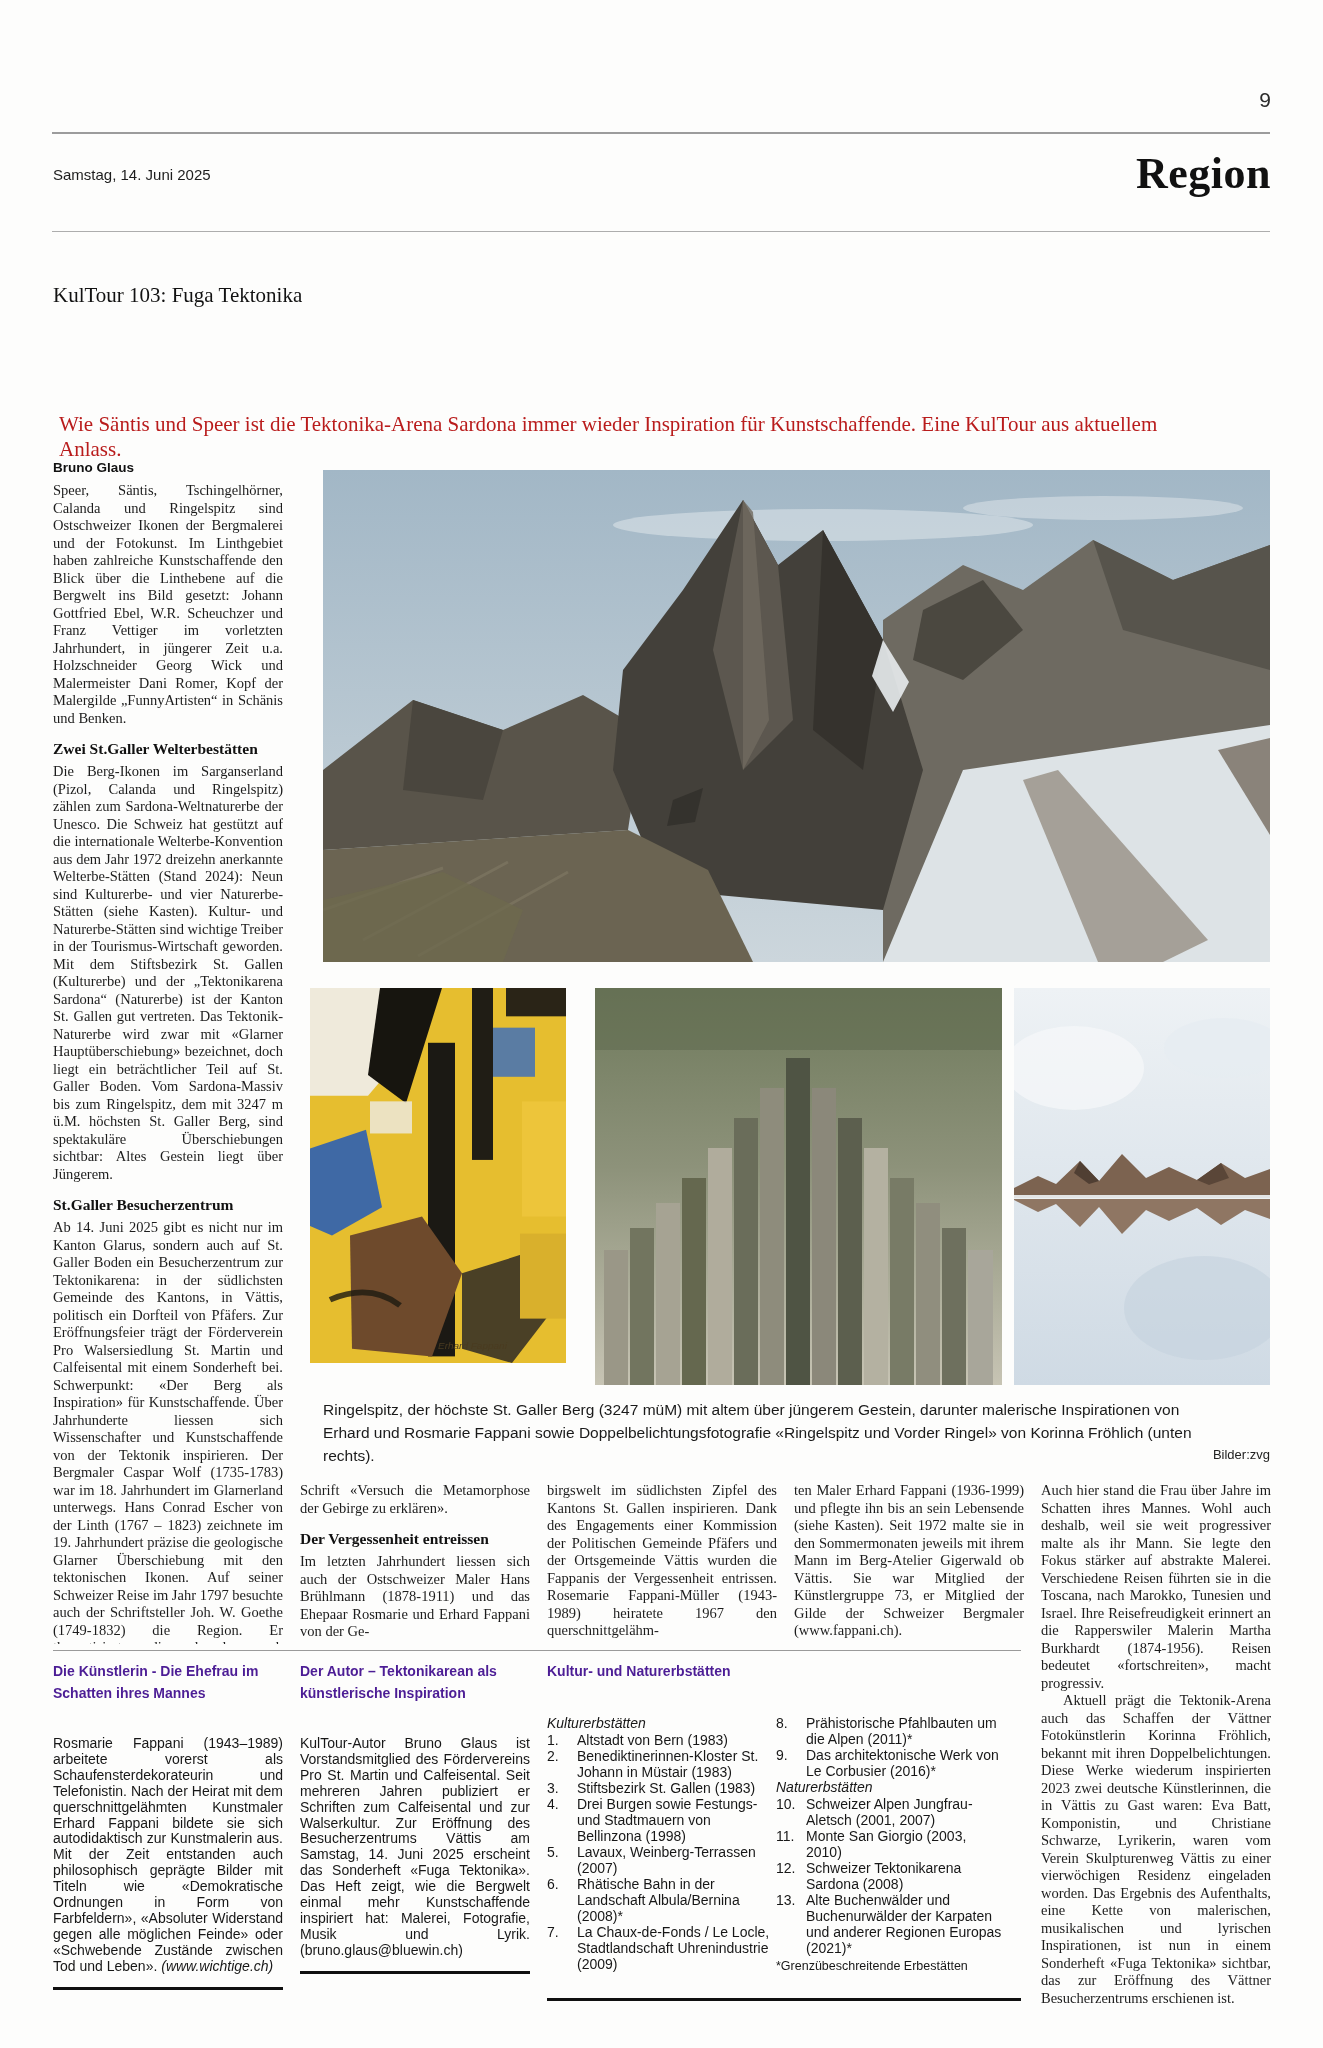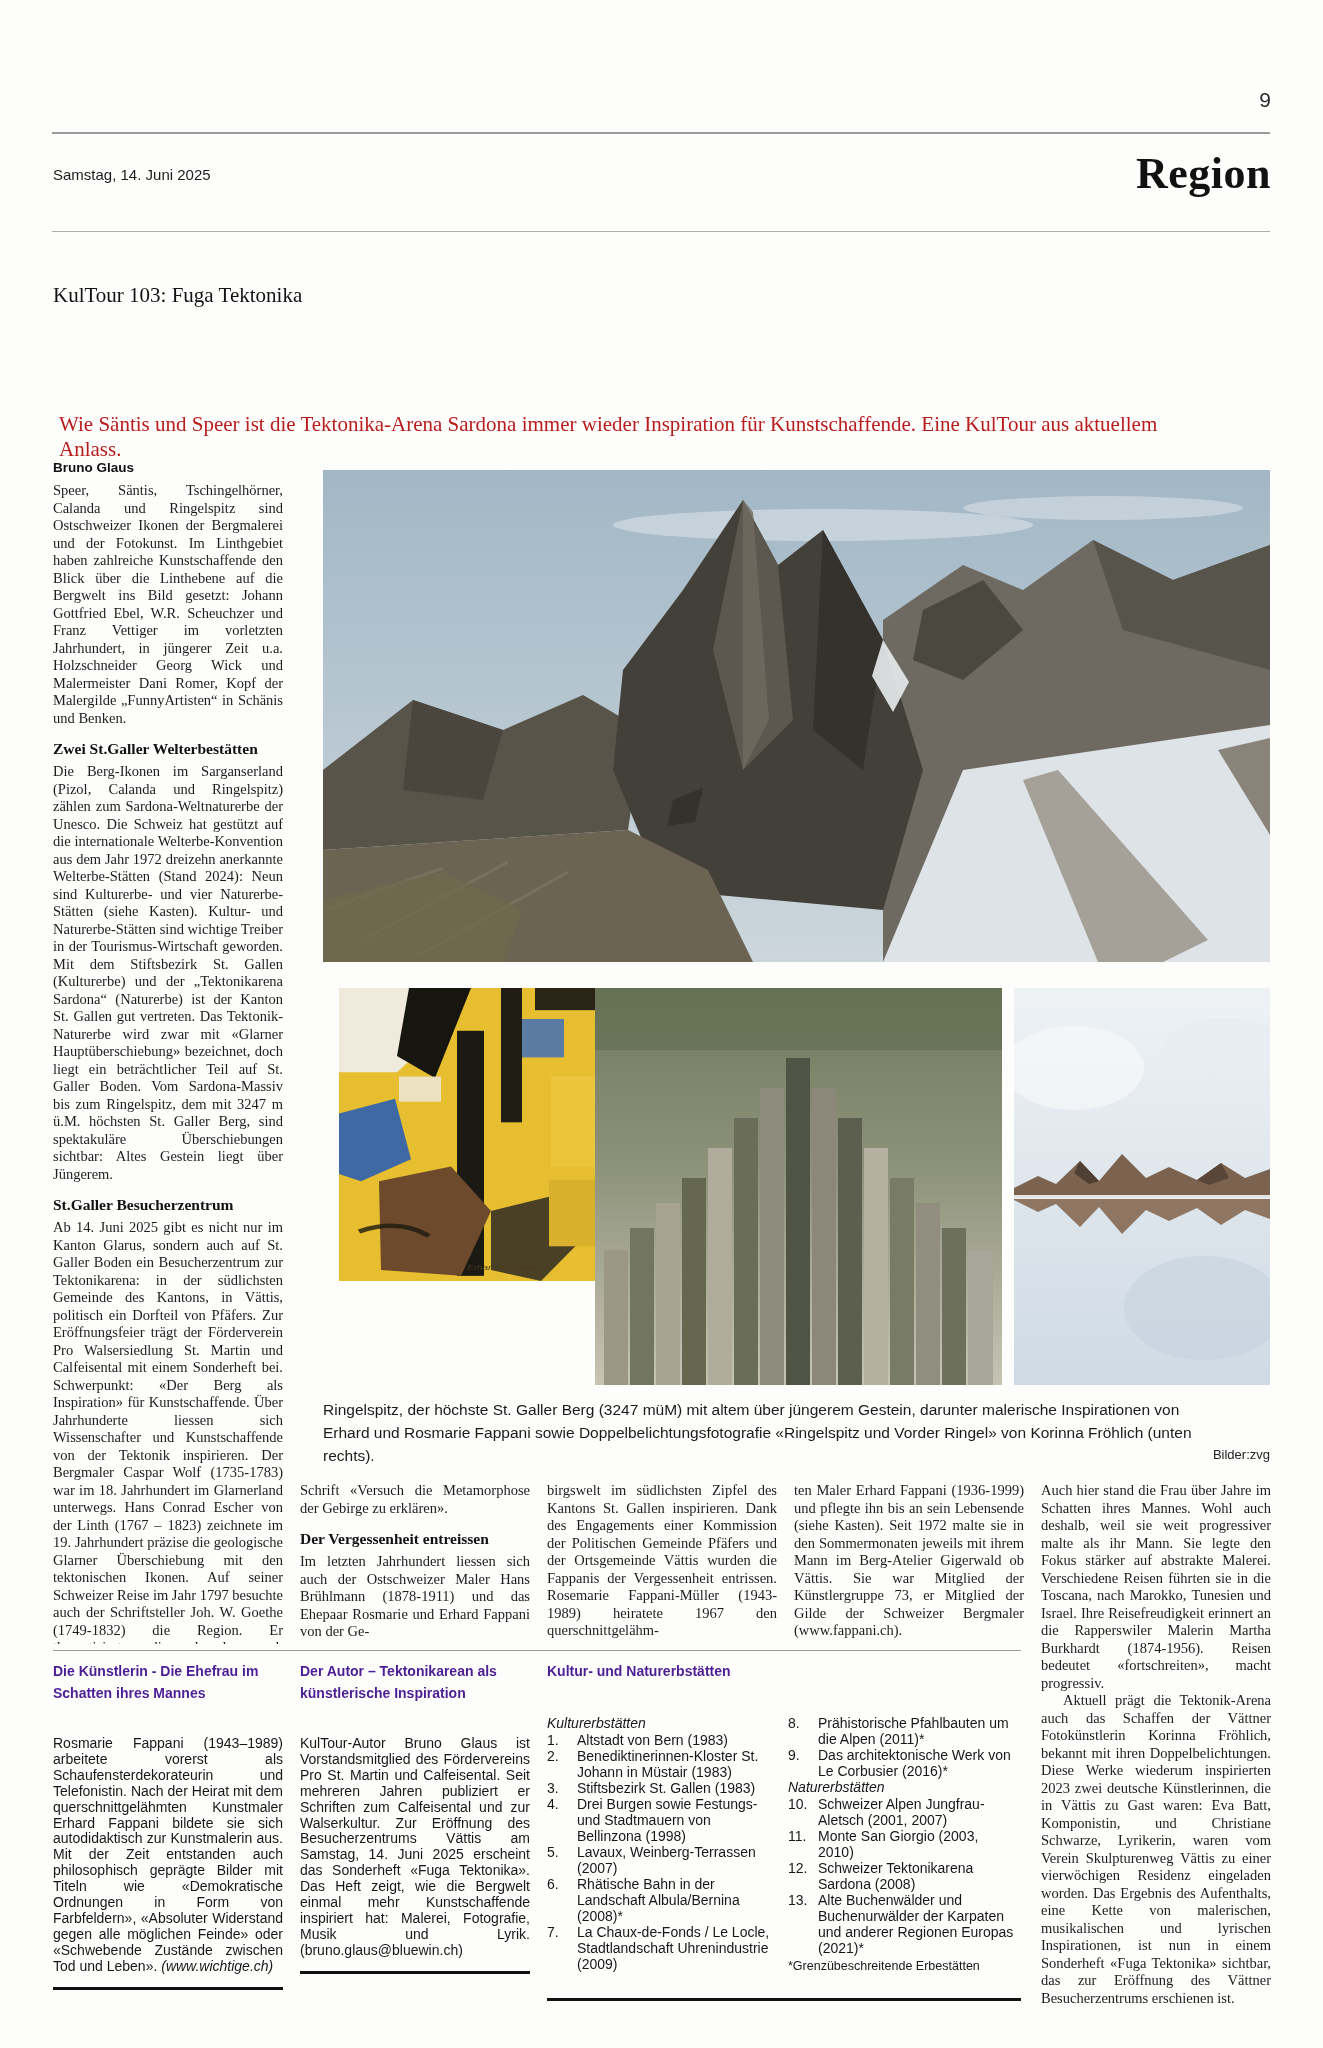"Erhard Fappani" .art1 { height: 293px -> 375px; left: 339px -> 310px }
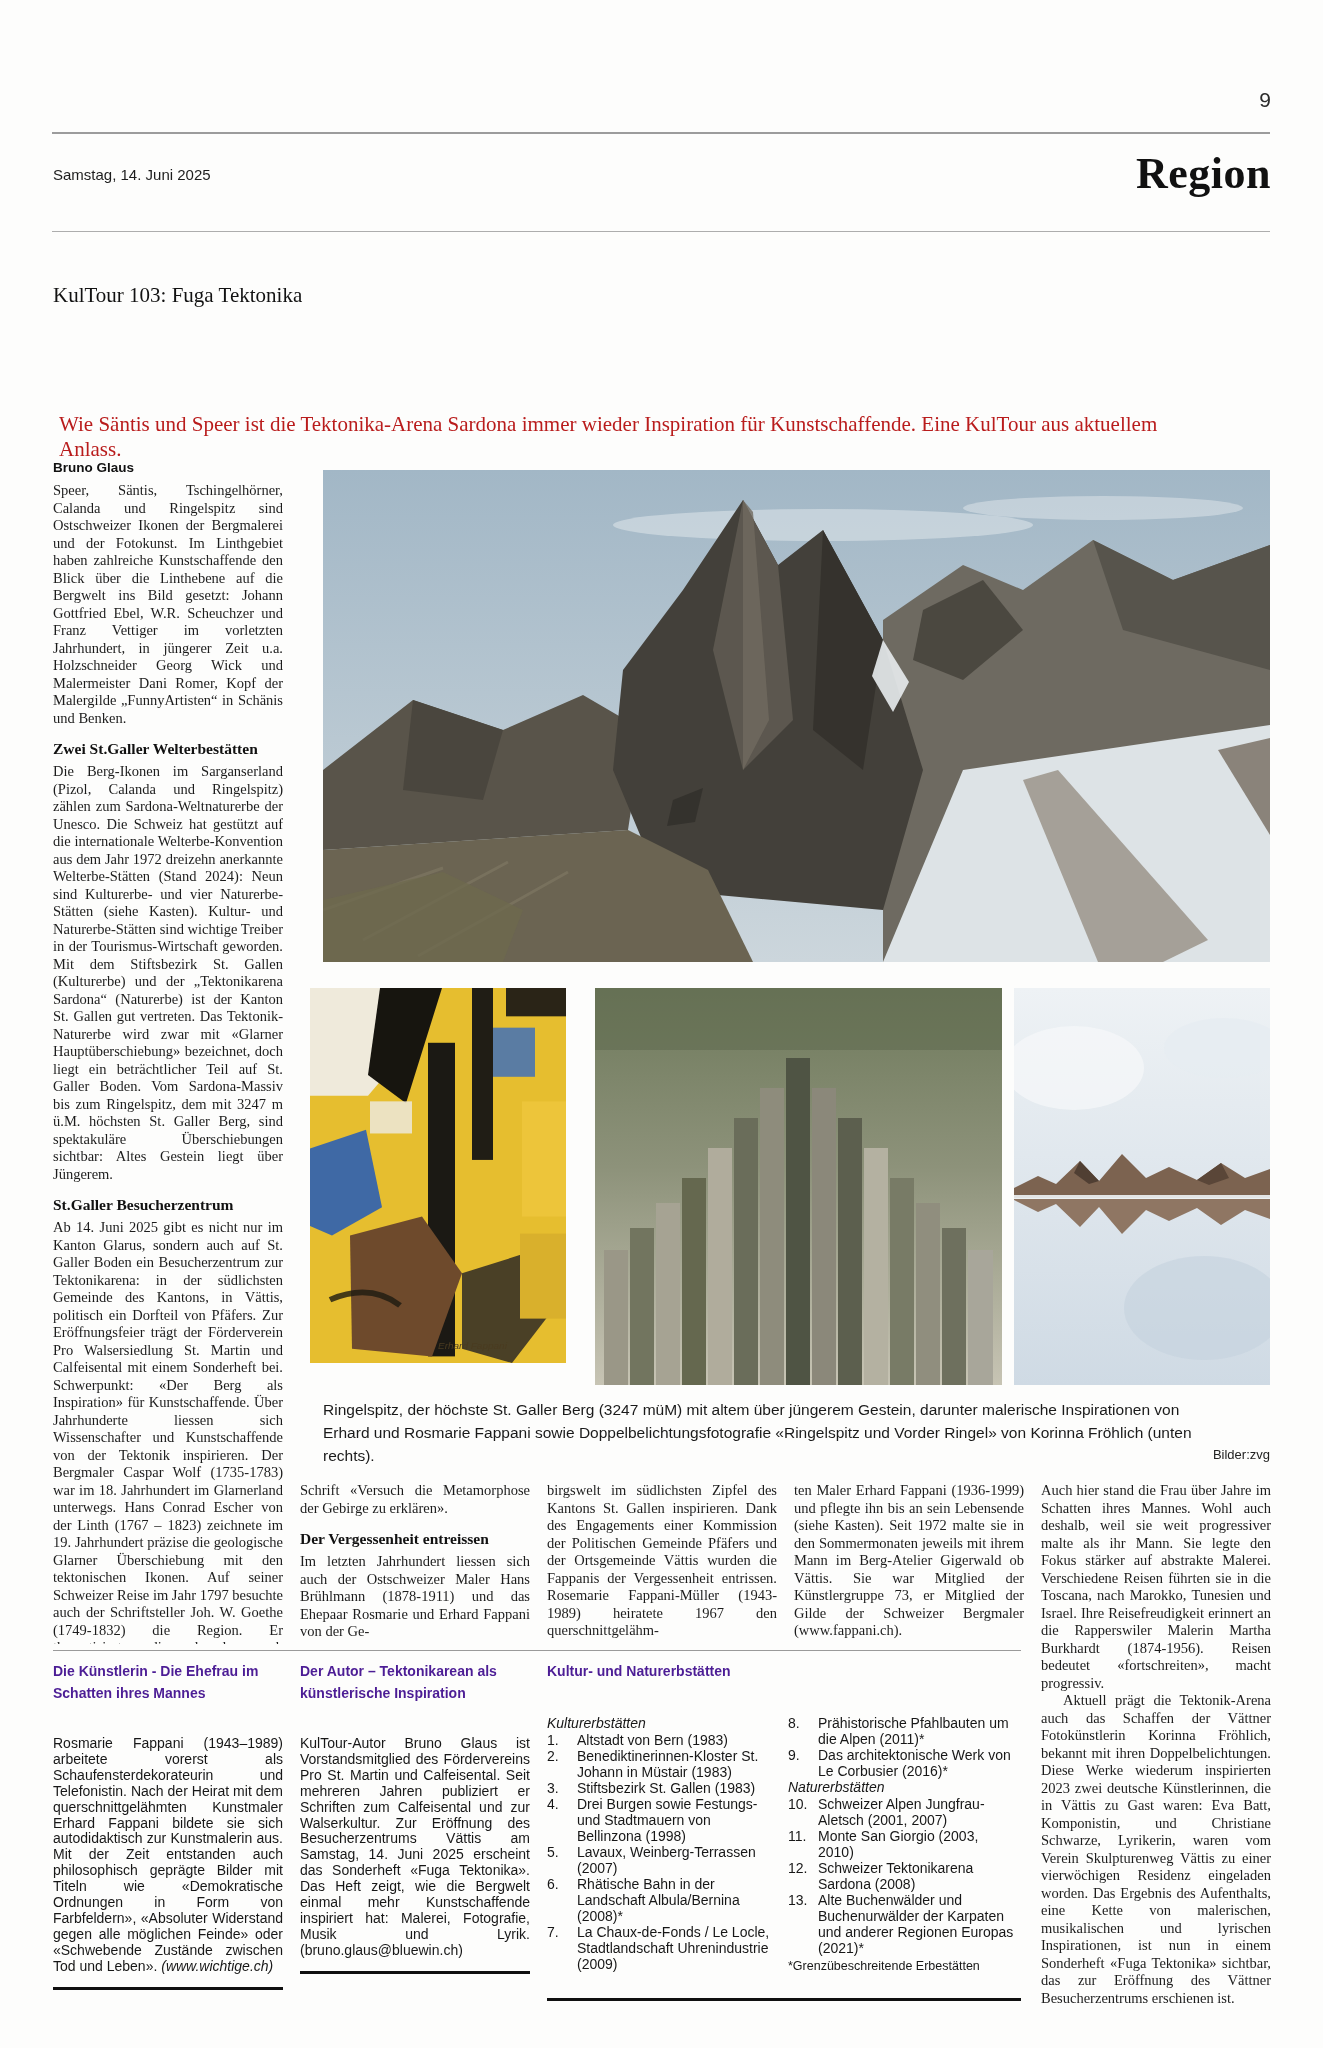"Kulturerbstätten" .erb-wrap { gap: 13px -> 1px }
